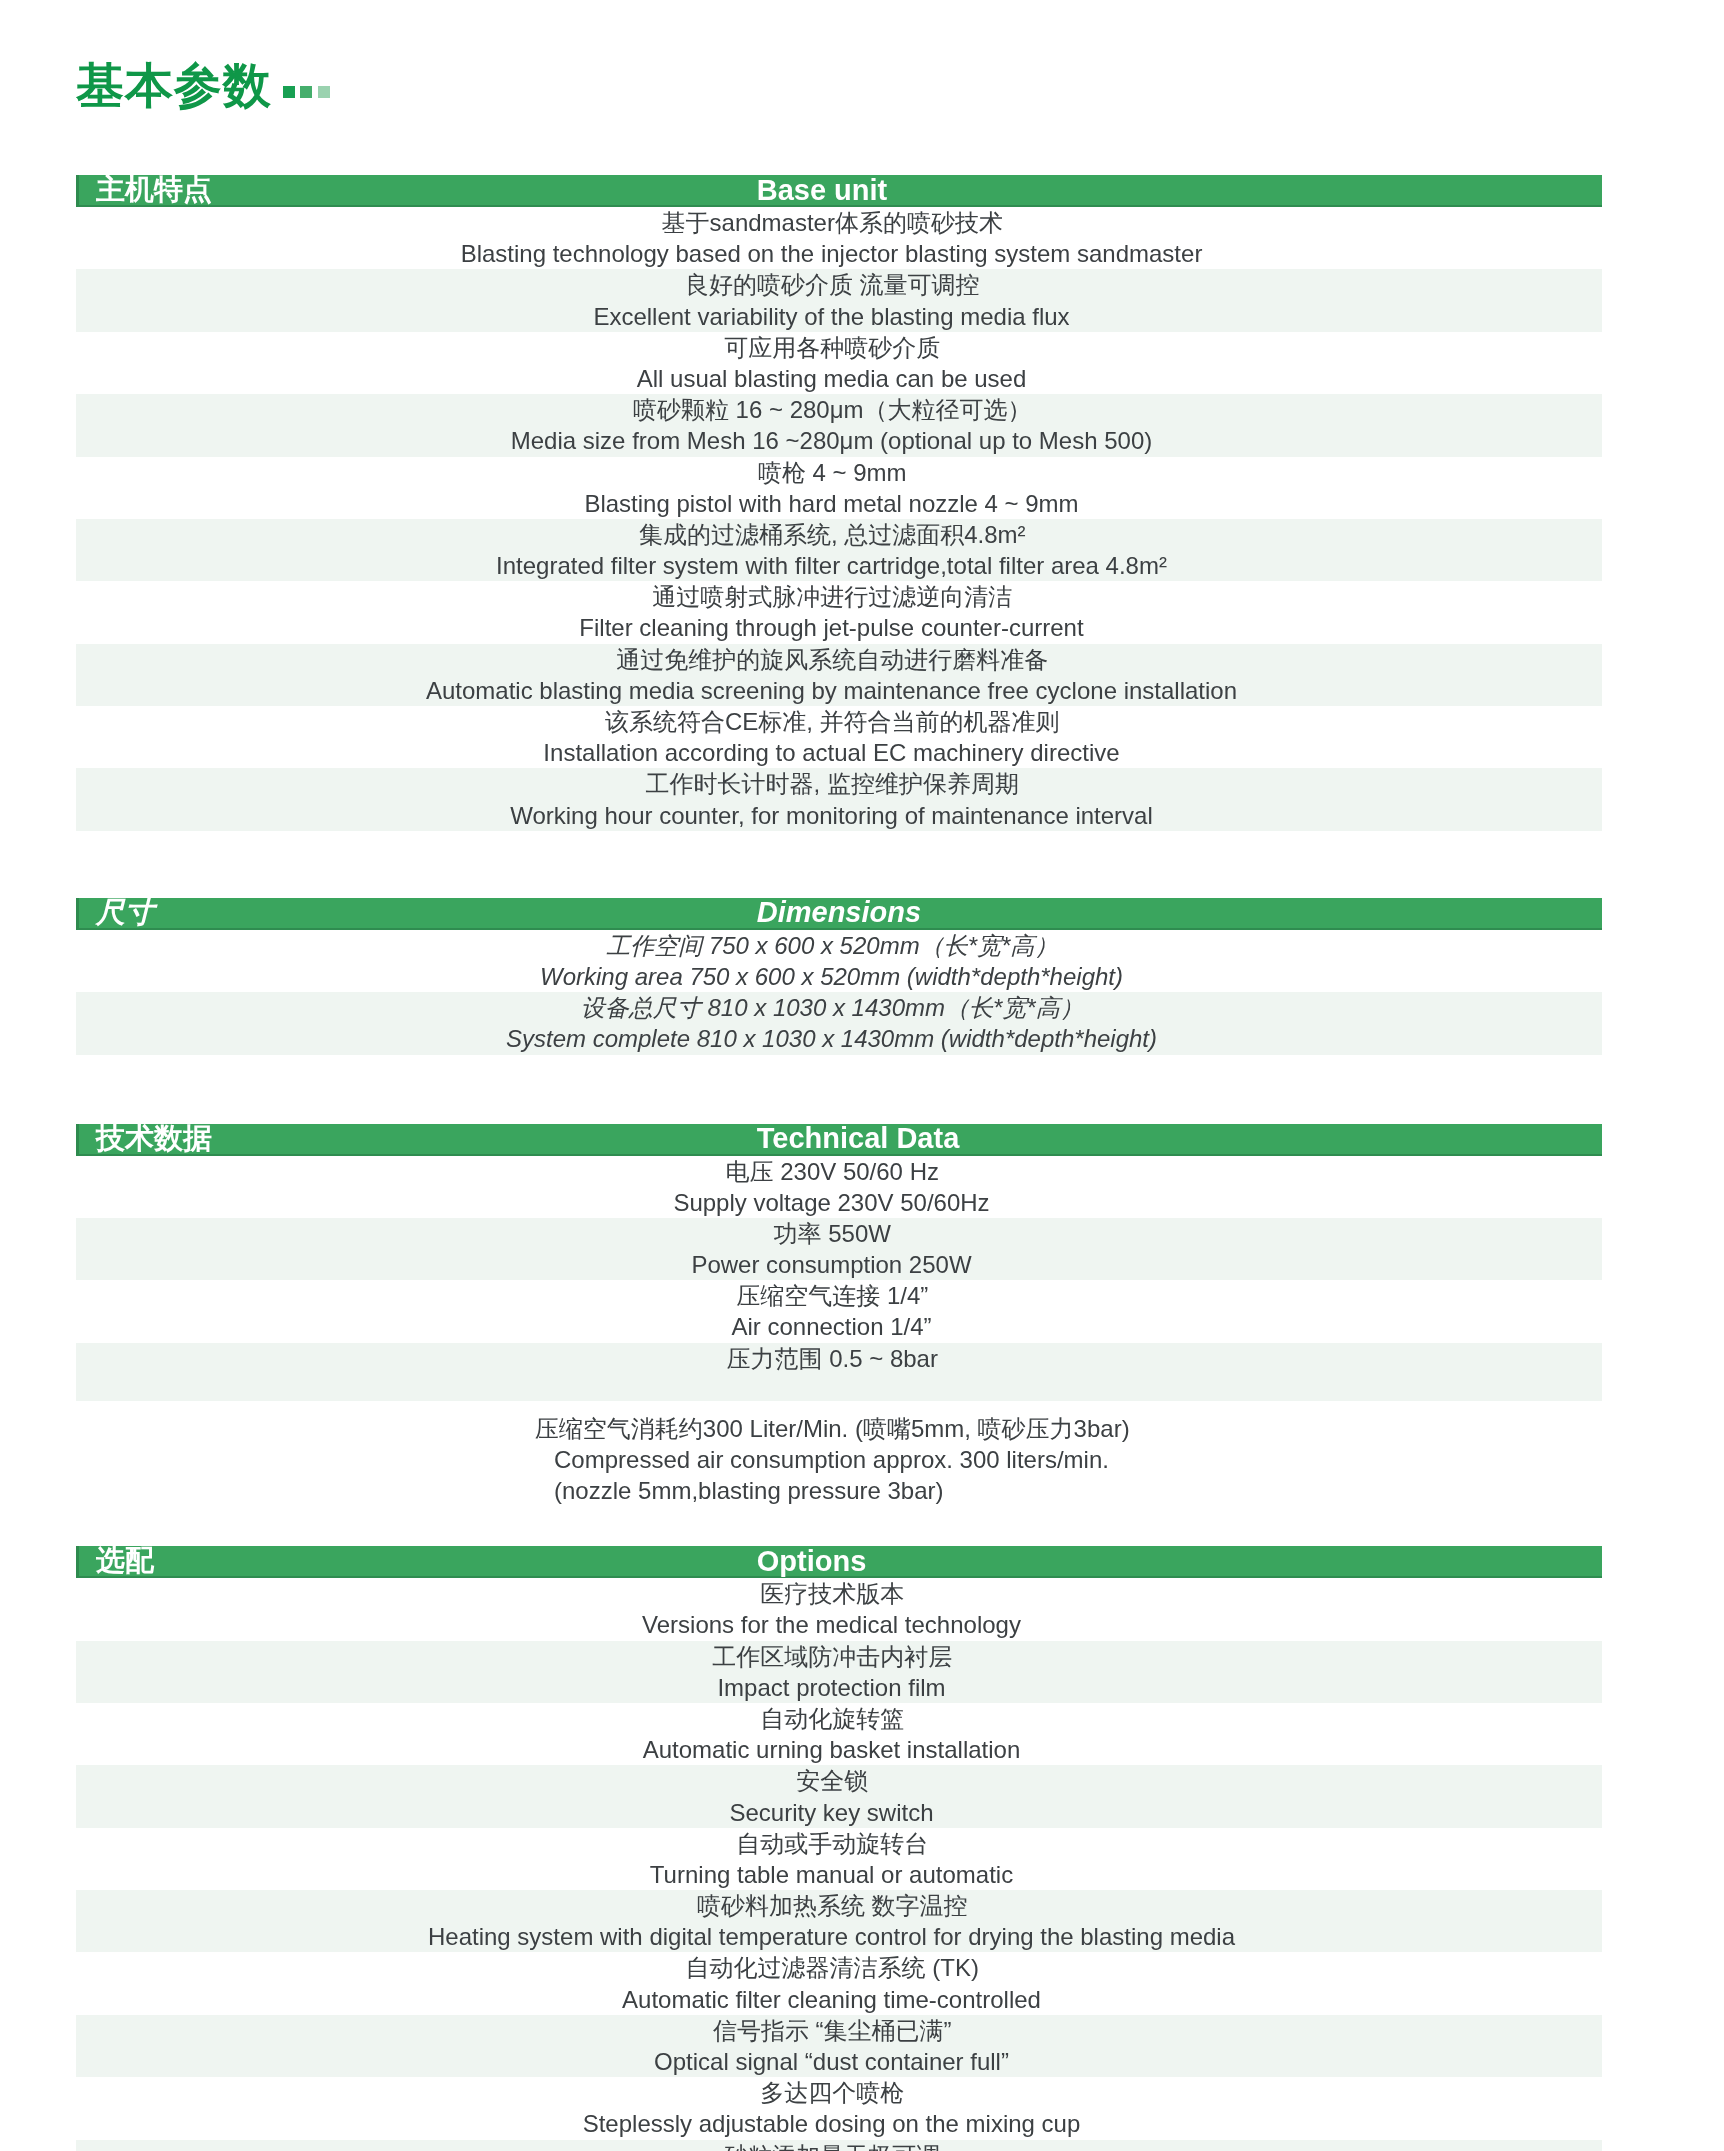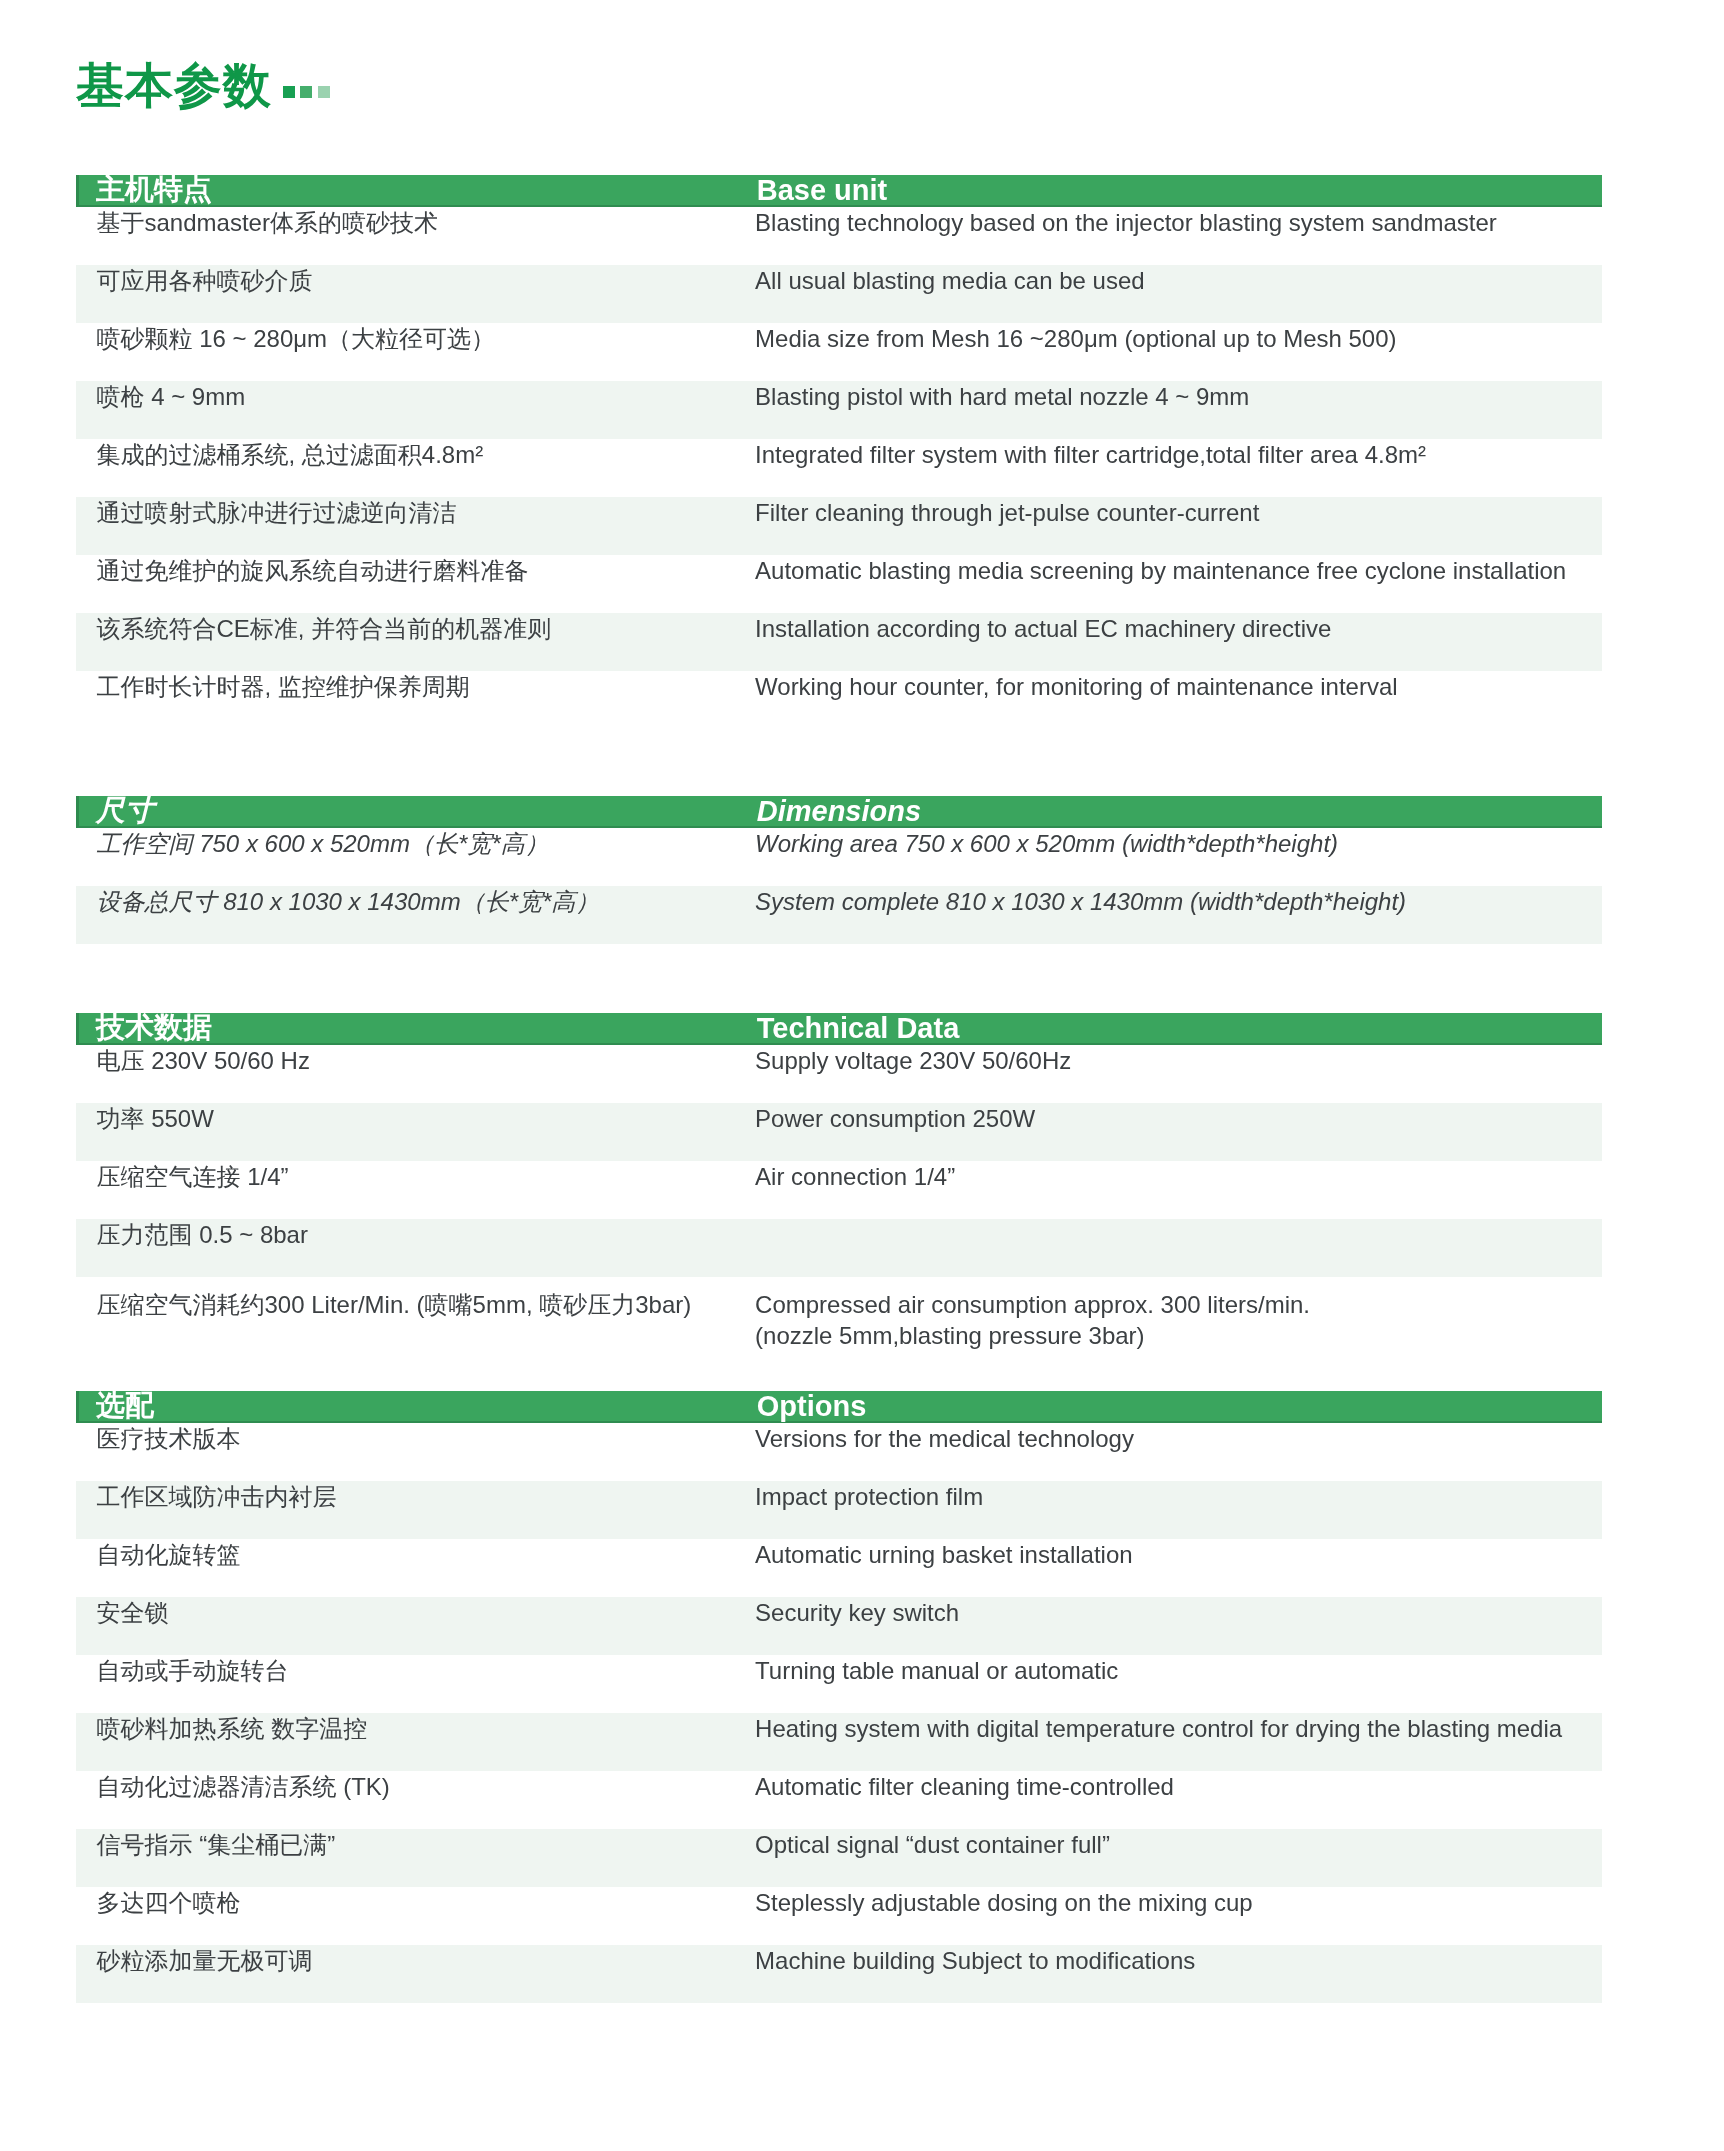"基于sandmaster体系的喷砂技术" .row { align-items: none -> center; flex-direction: none -> column }
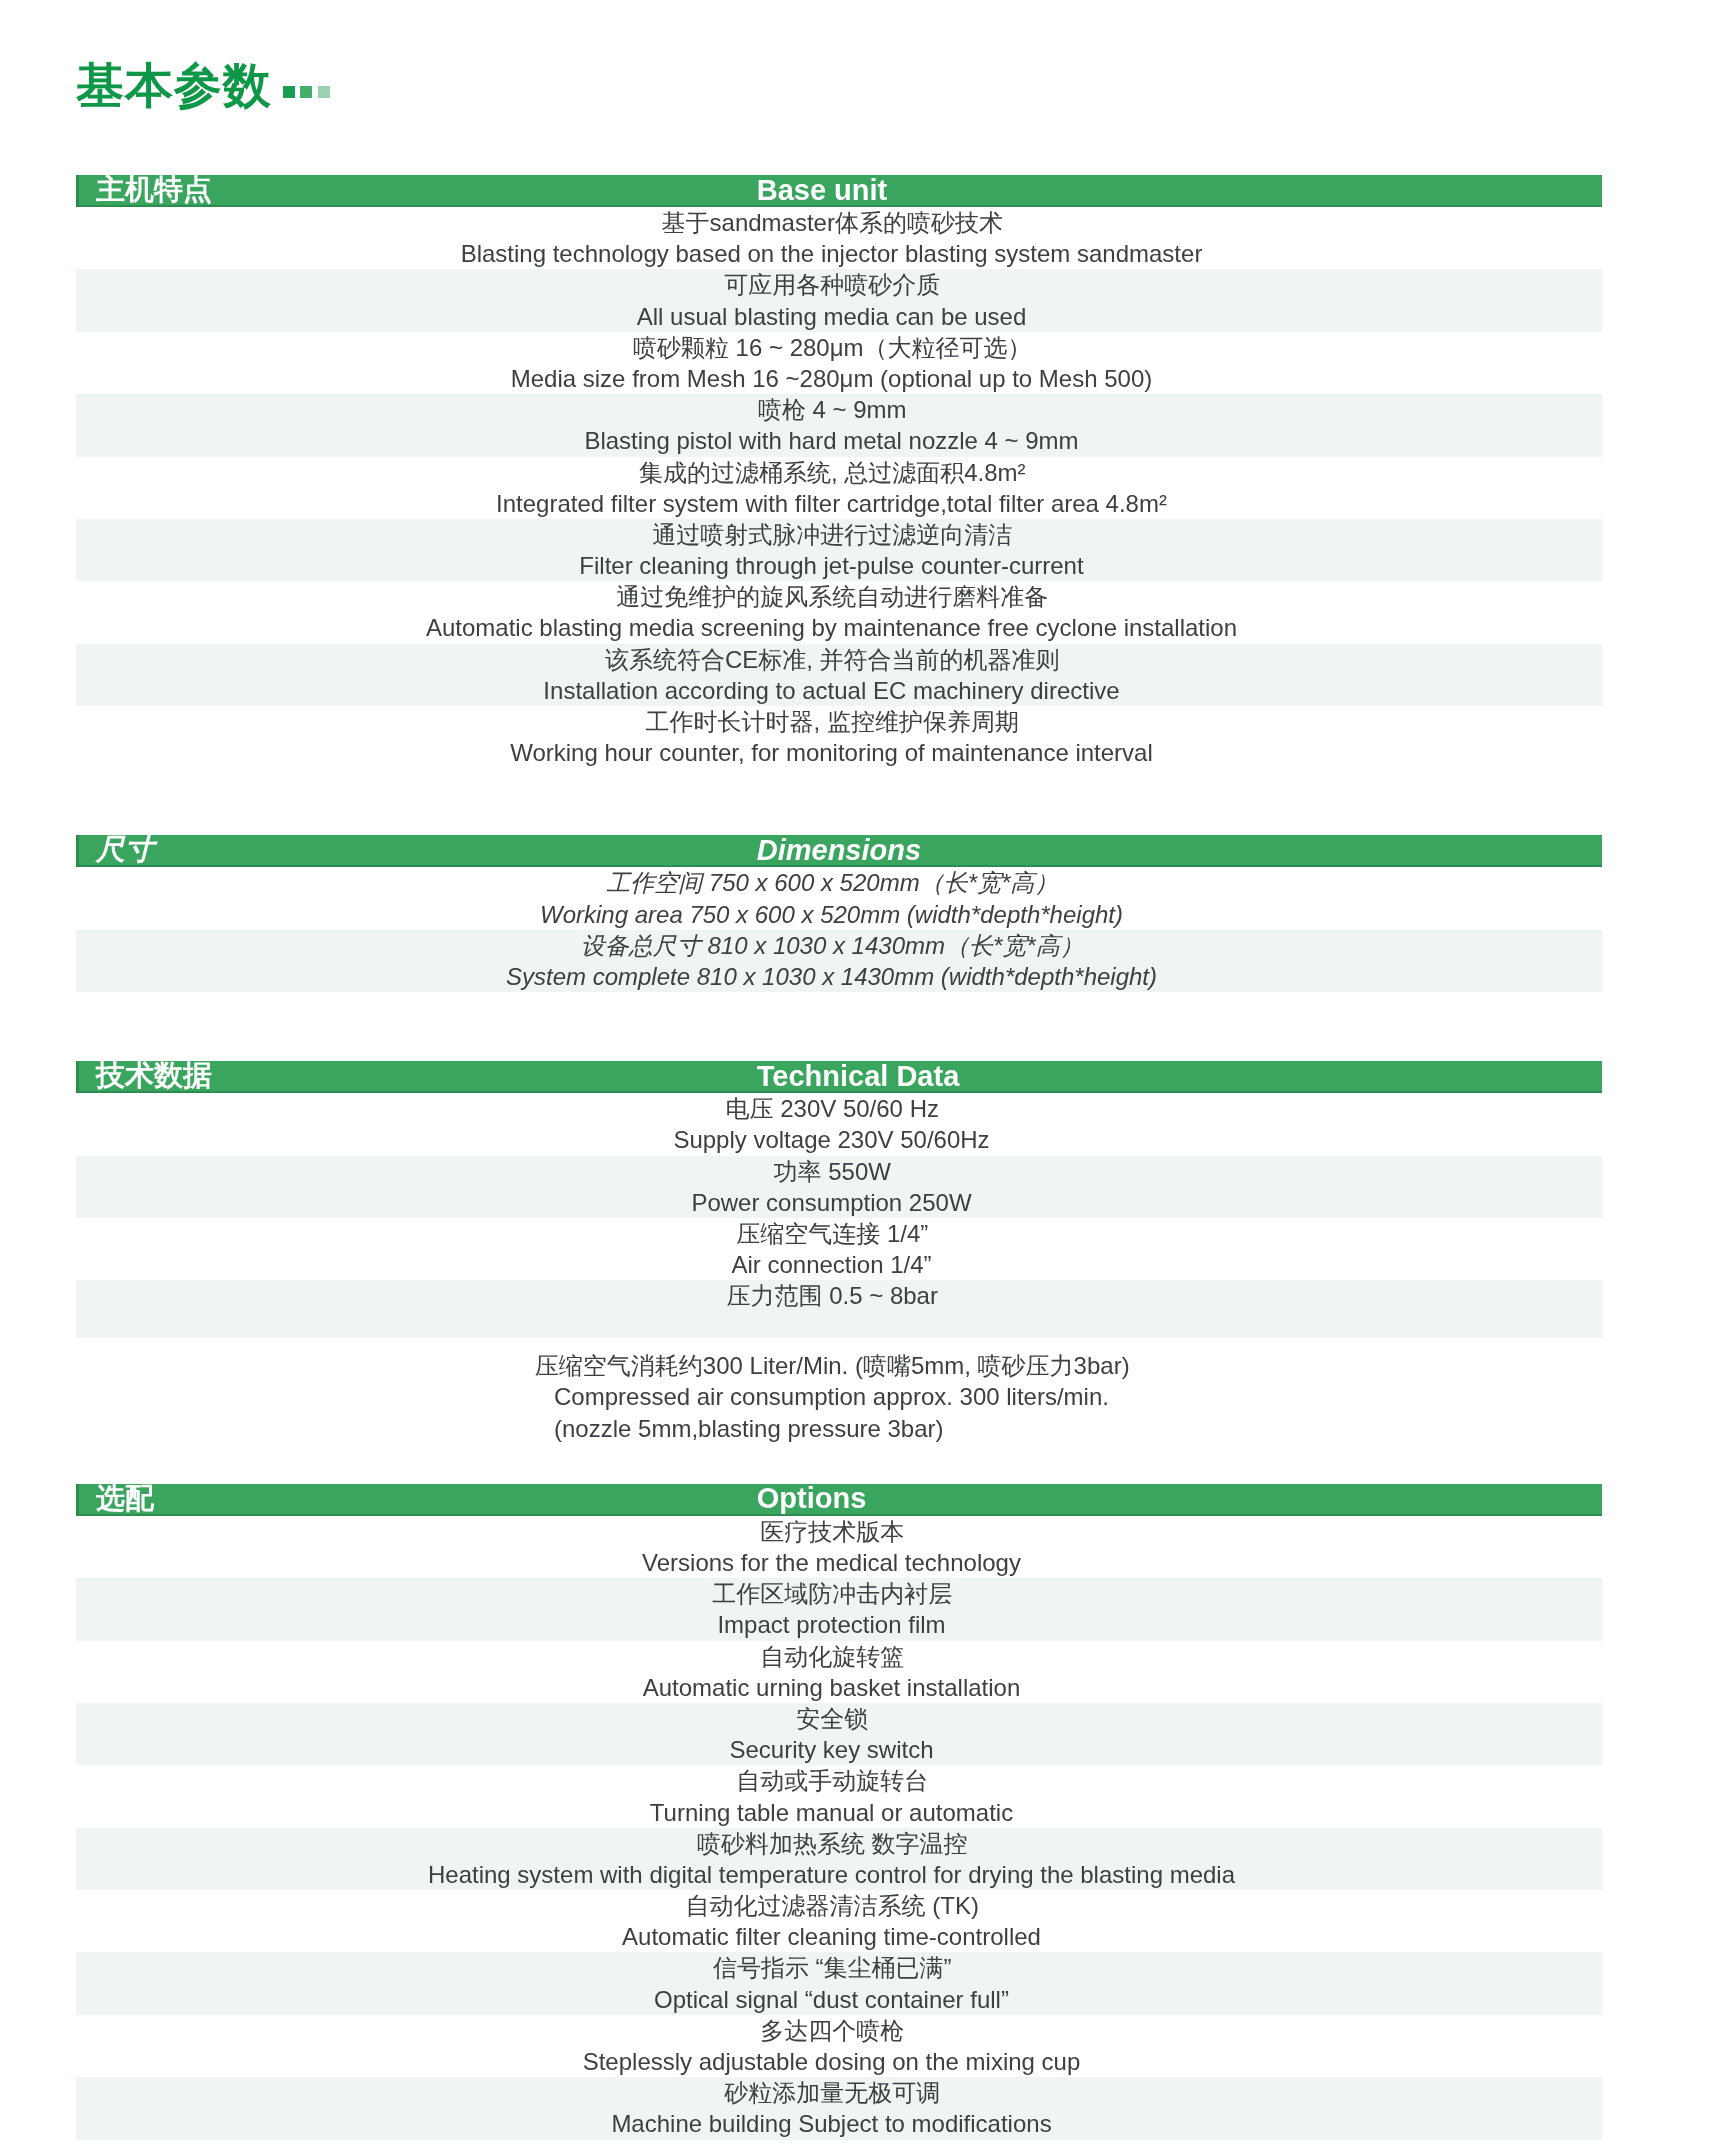"良好的喷砂介质 流量可调控" div.row { html: none -> <div> <div>良好的喷砂介质 流量可调控</div> <div>Excellent variability of the blasting media flux</div> </div> }
